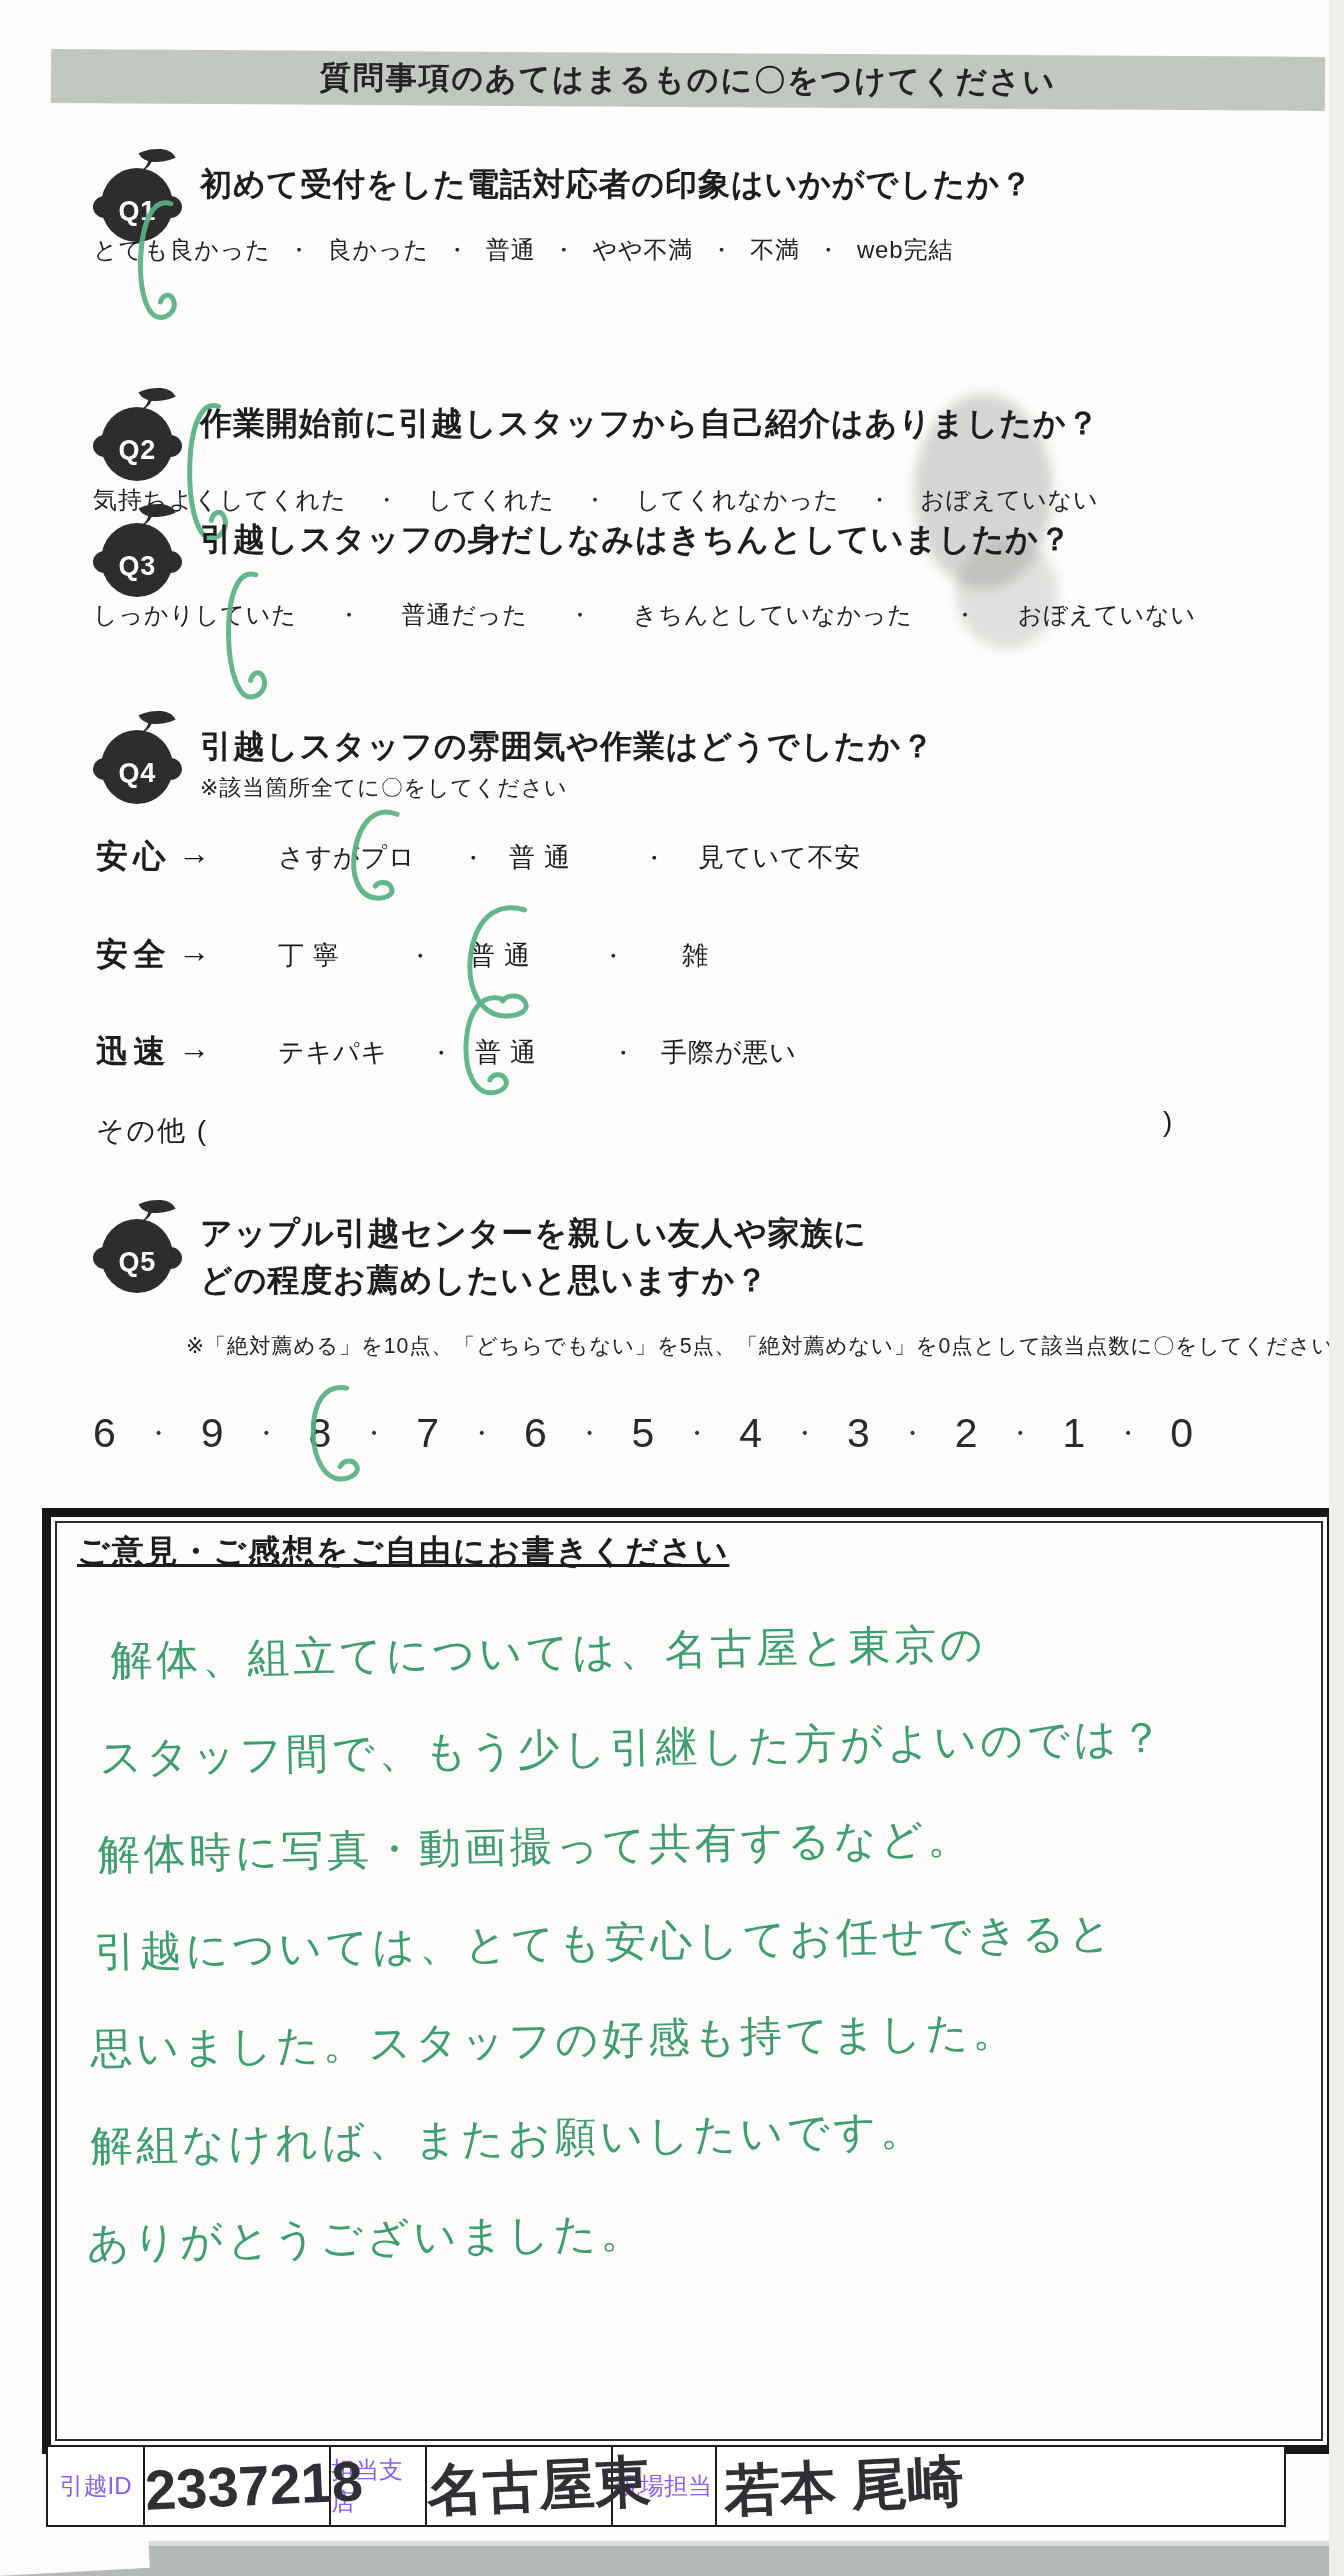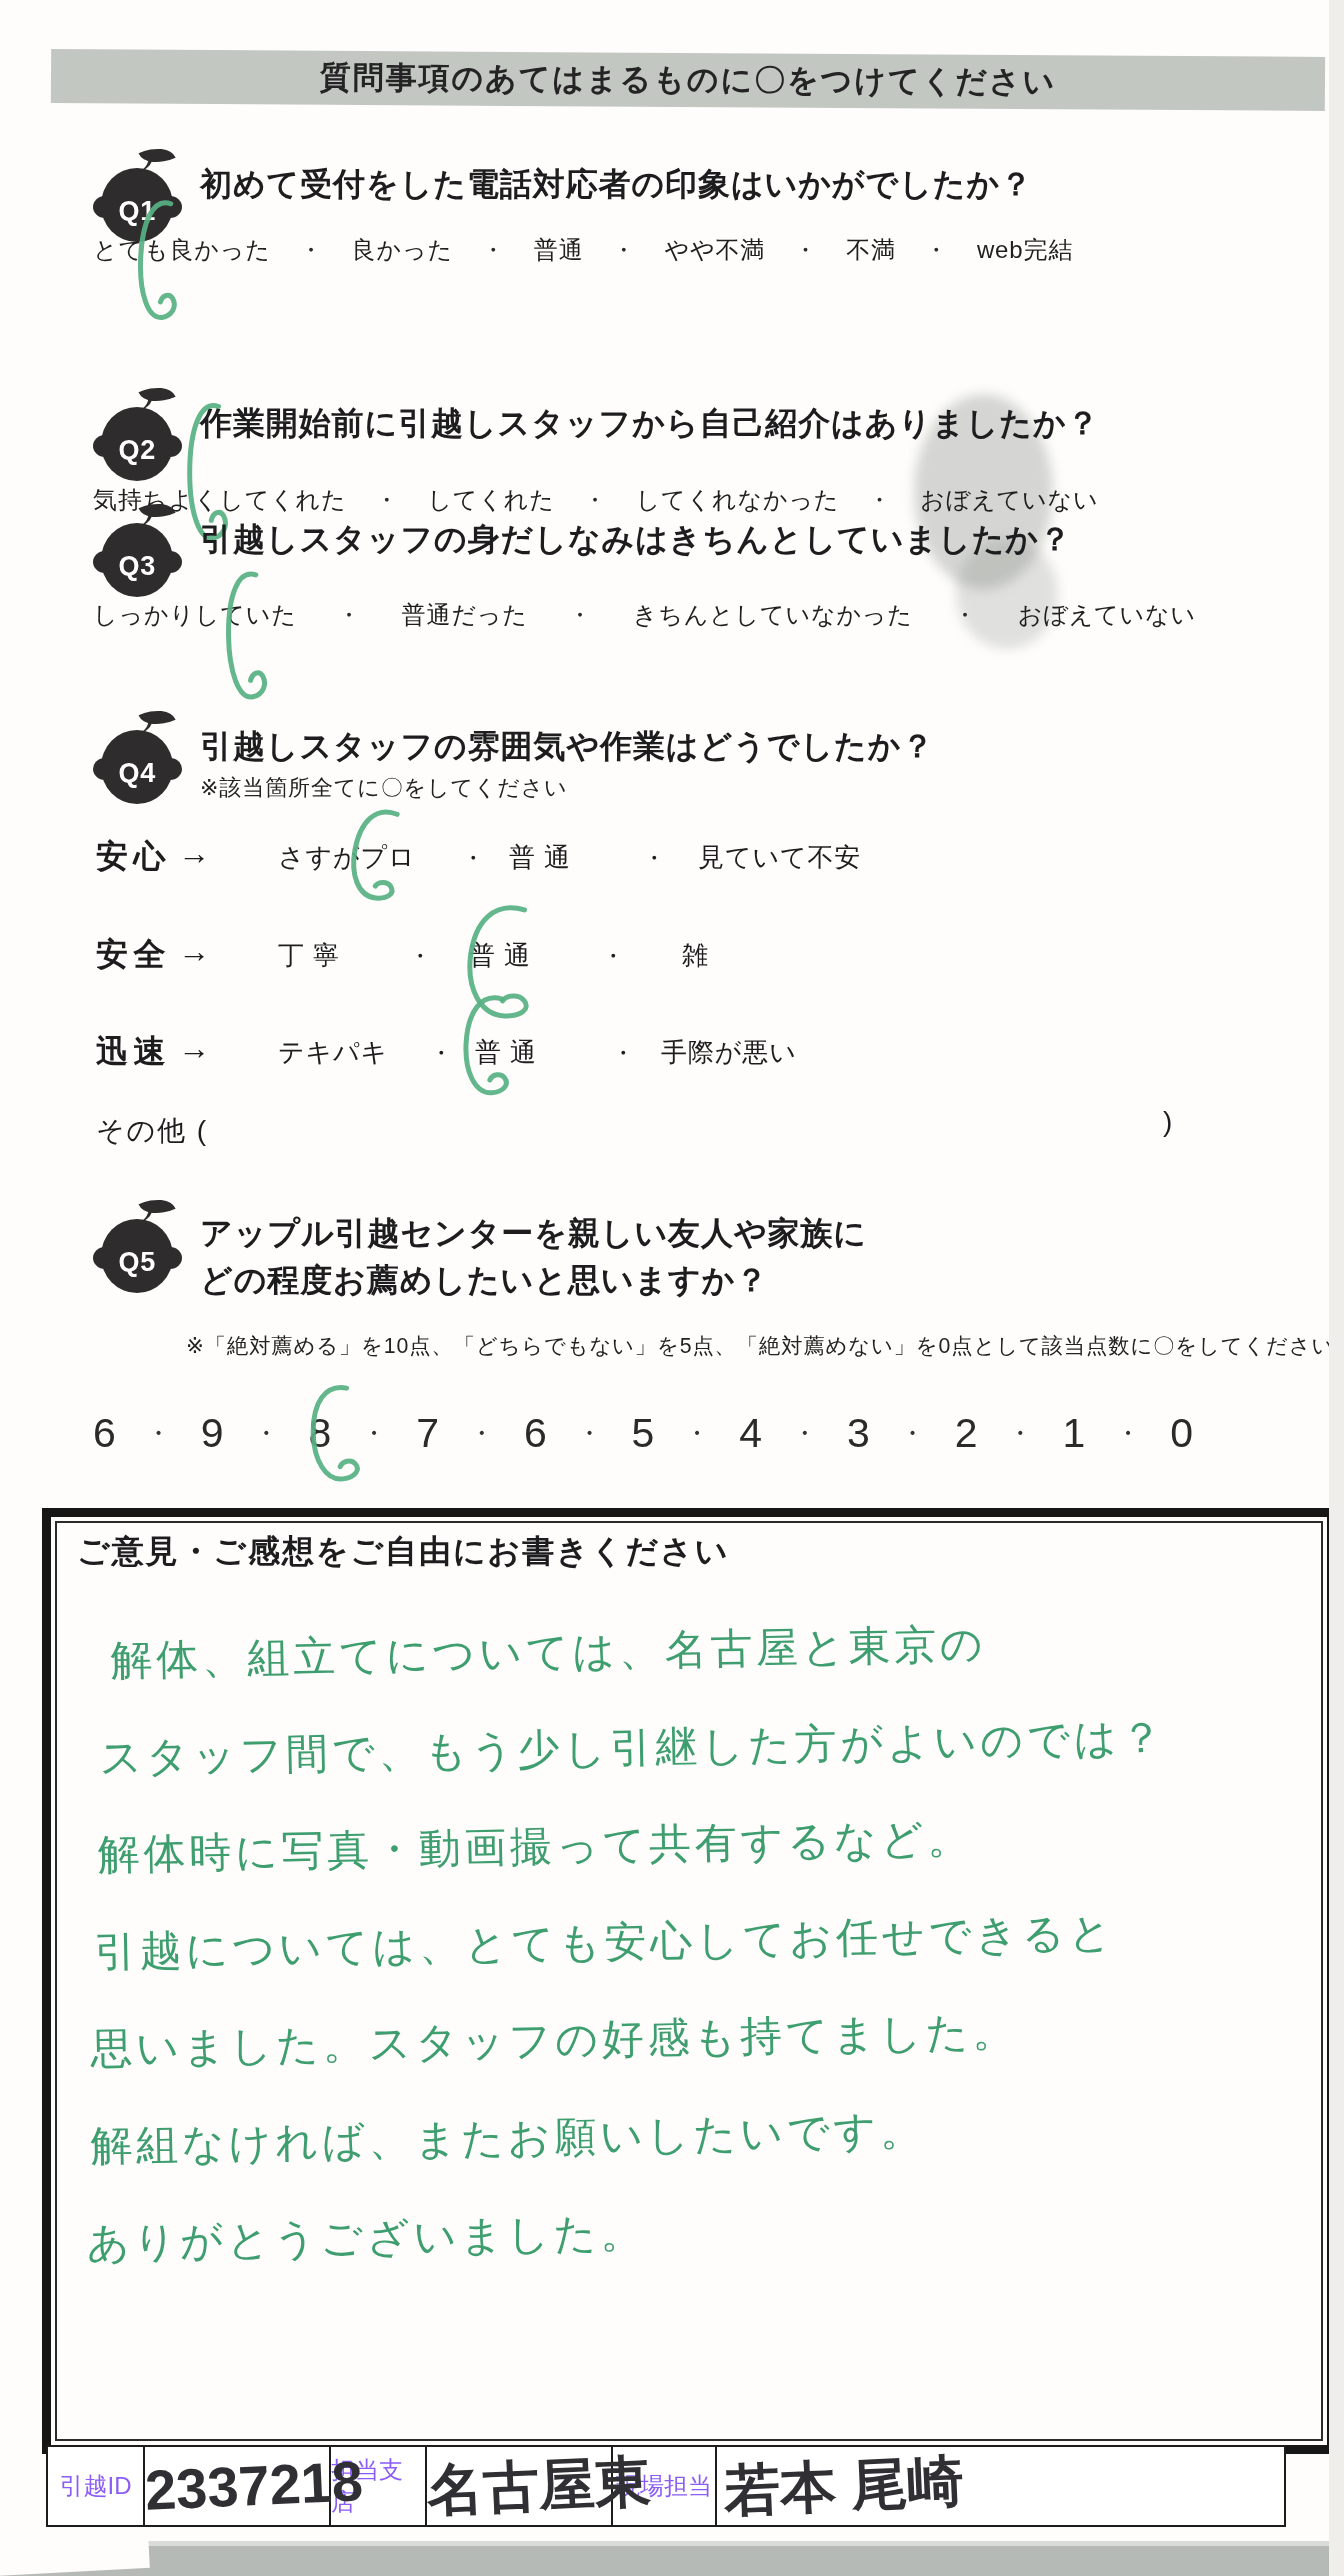"とても良かった" .q1opts { gap: 28px -> 16px }
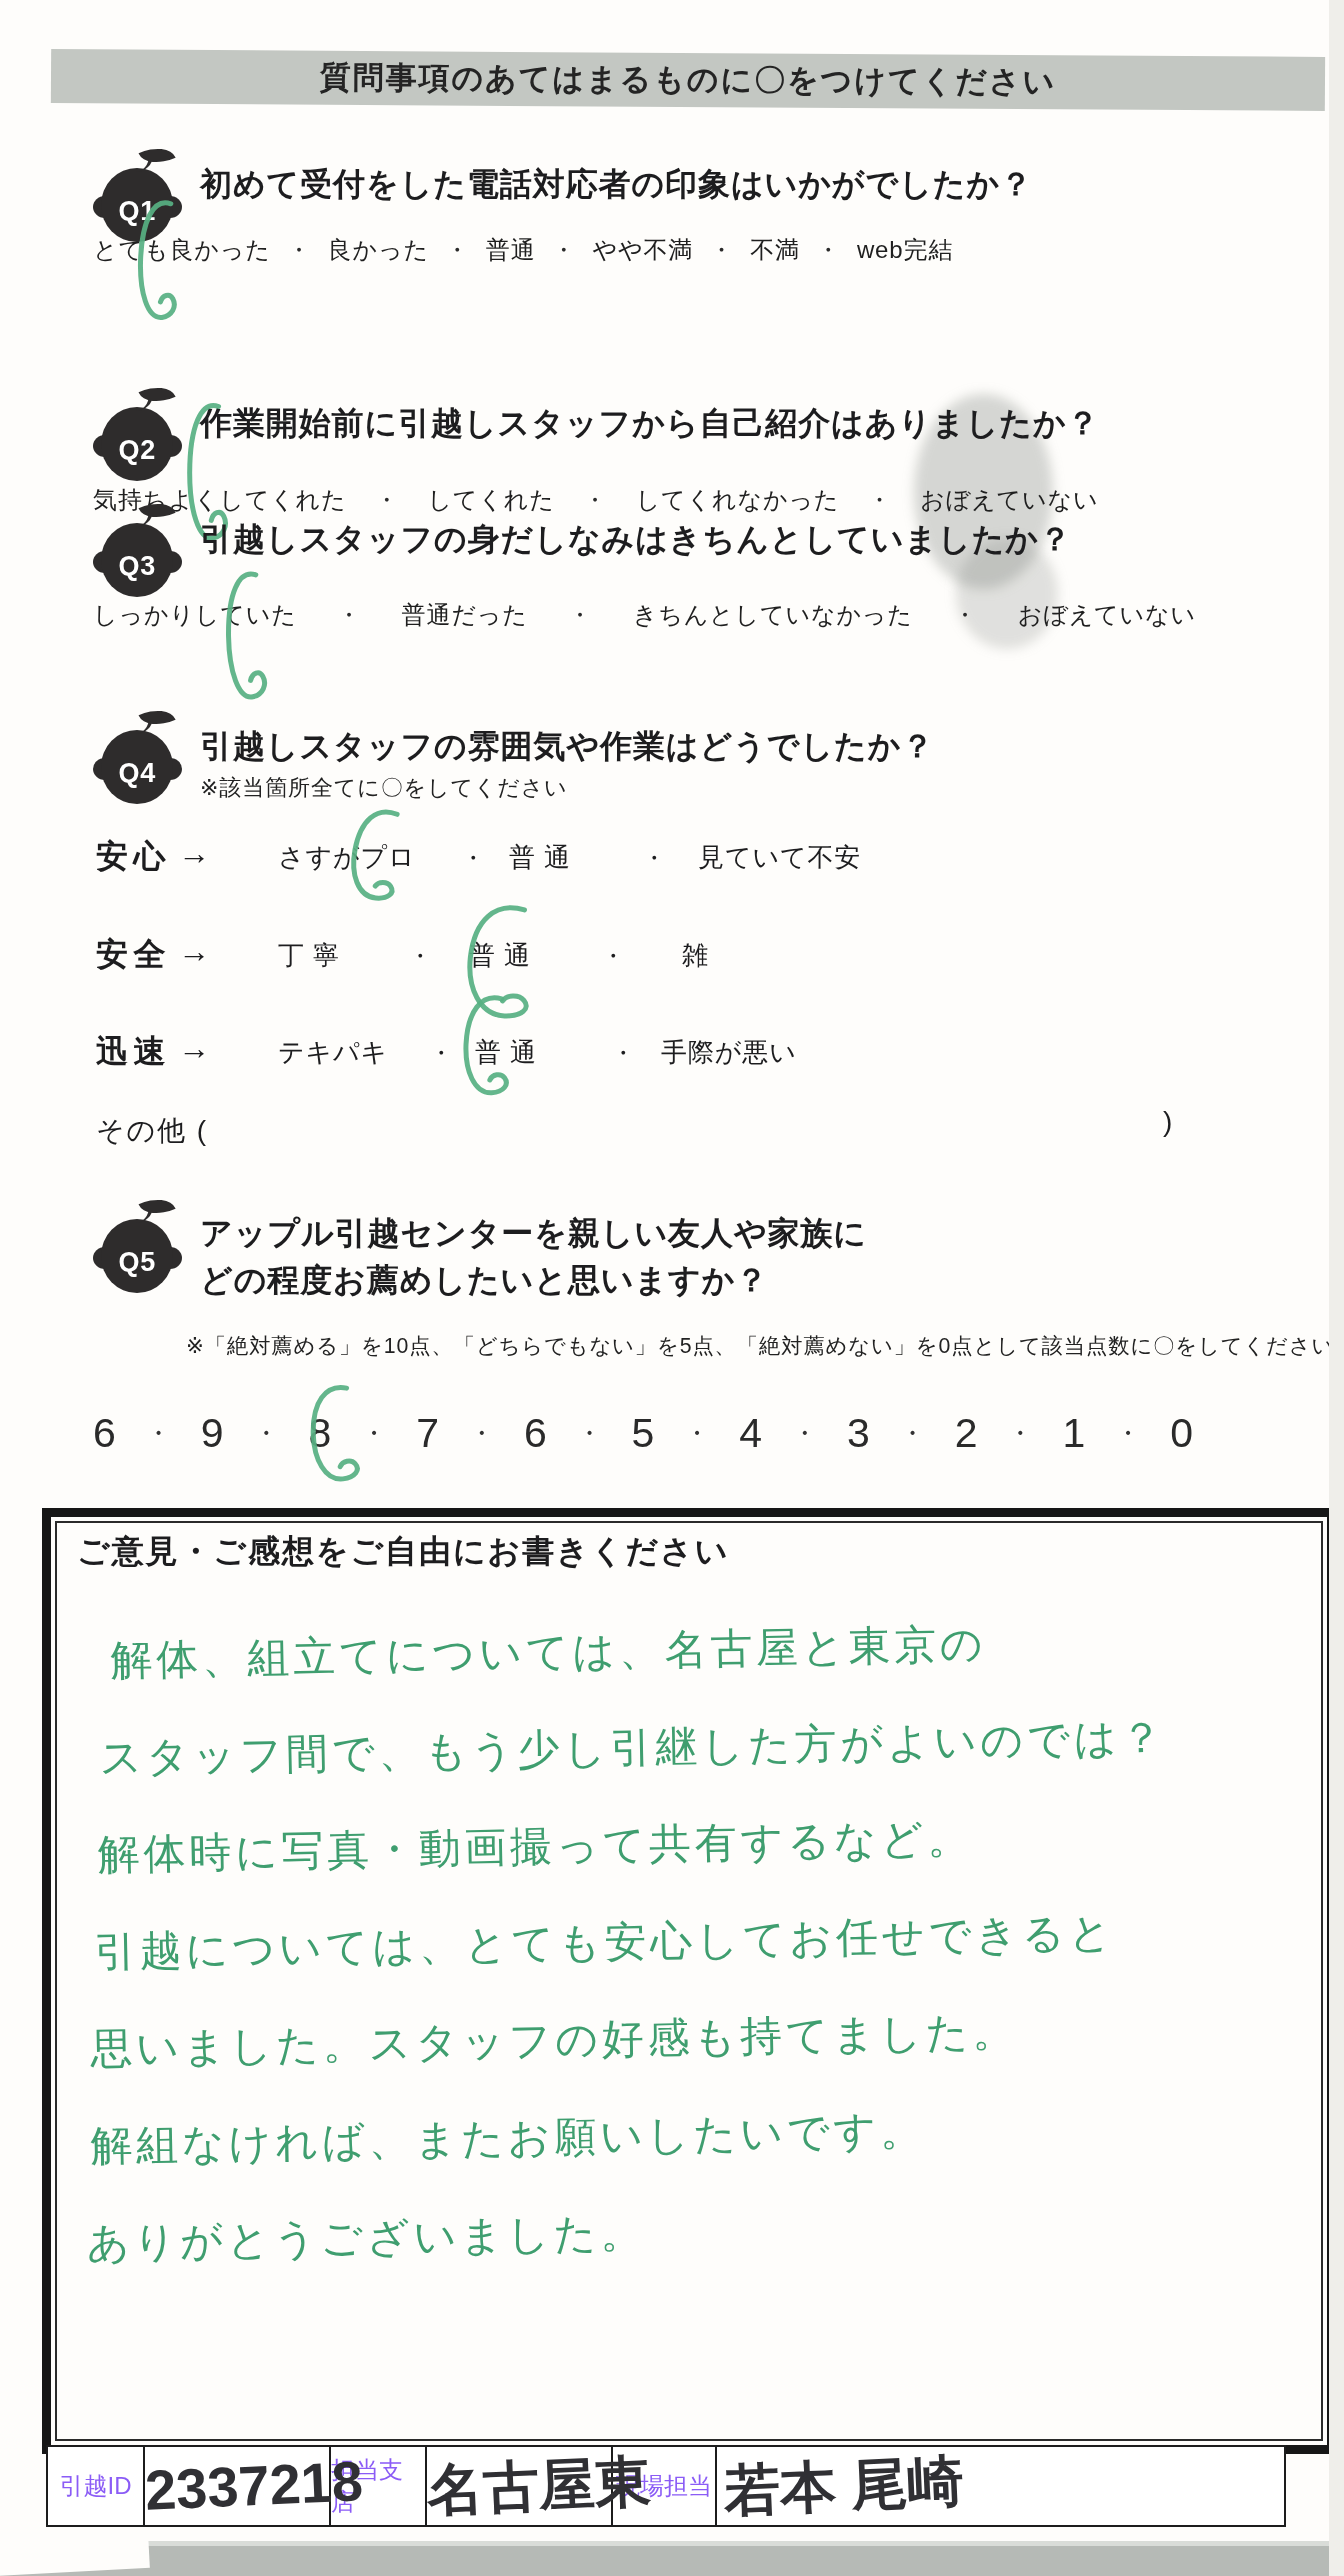"ご意見・ご感想をご自由にお書きください" .boxtitle { text-decoration: none -> underline }
